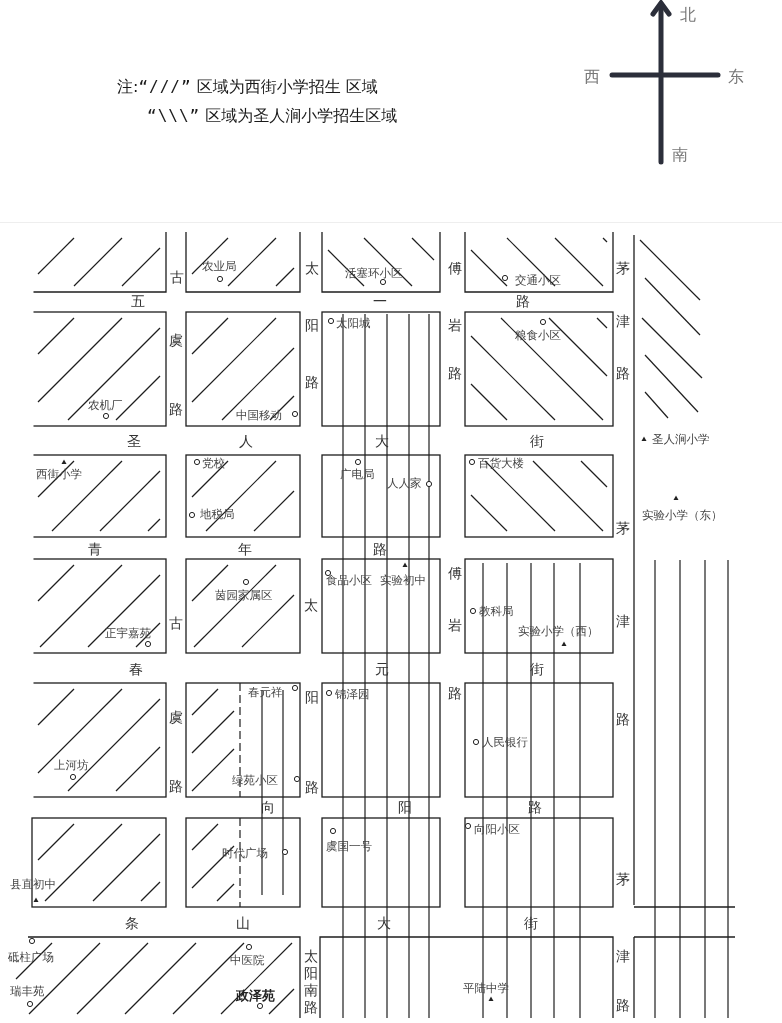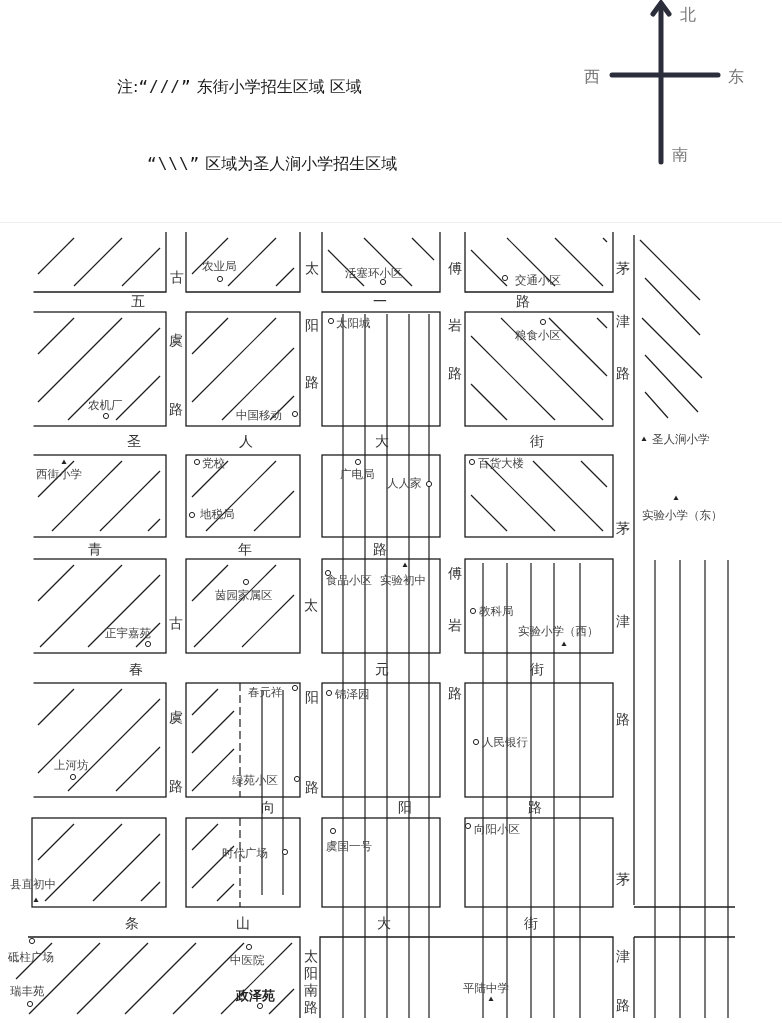"东街小学招生区域 区域" span { text: 东街小学招生区域 -> 区域为西街小学招生 }
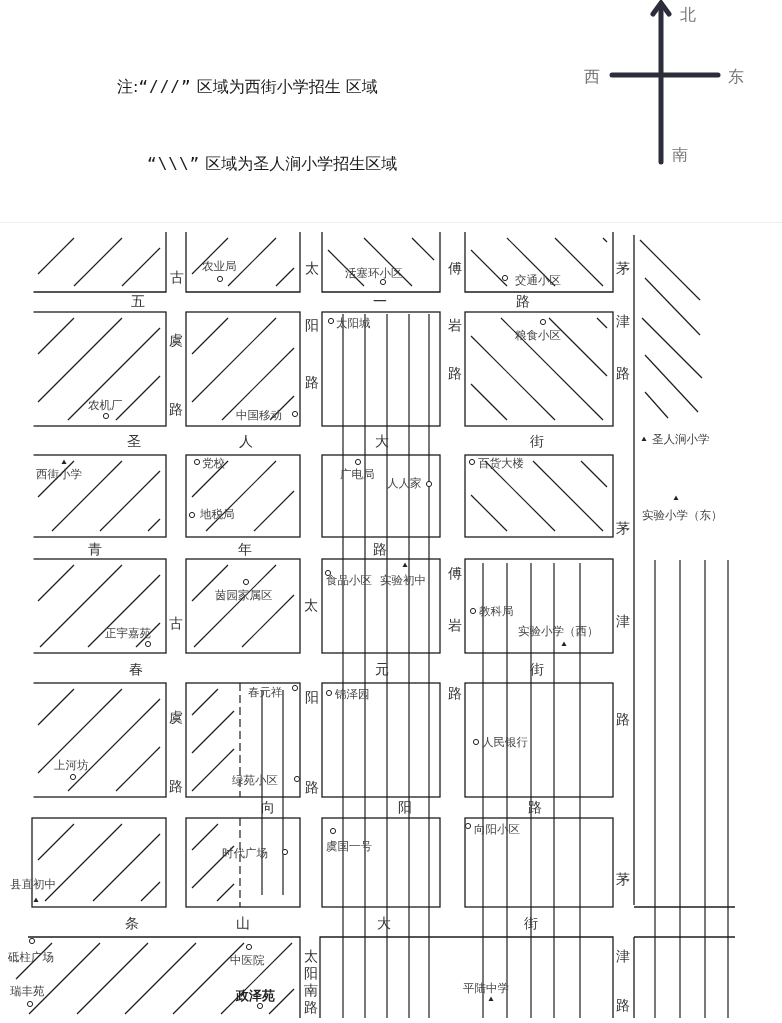"“\\\” 区域为圣人涧小学招生区域" .legend-row.indent { margin-top: 48px -> none }
